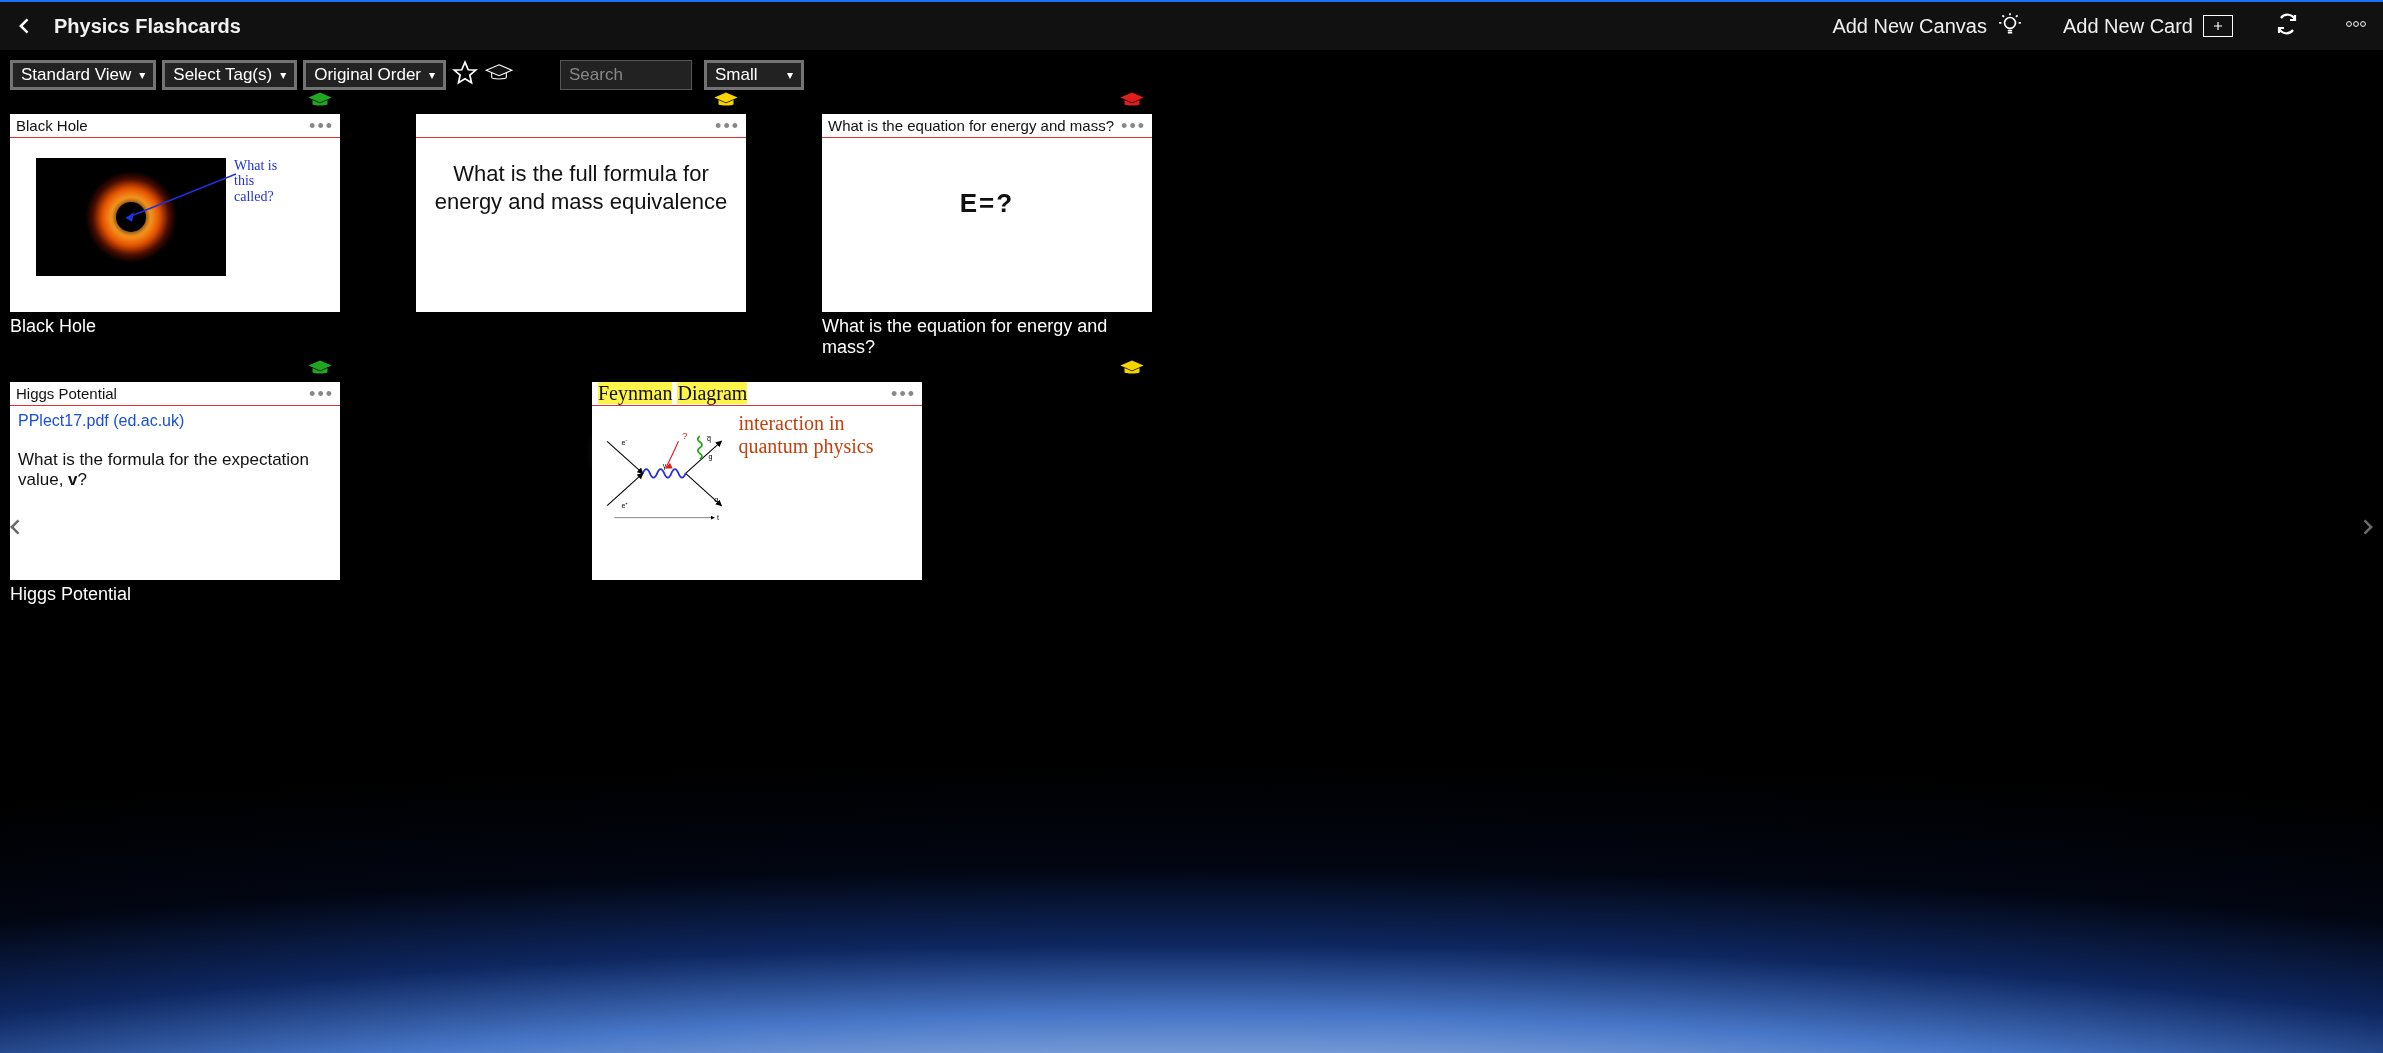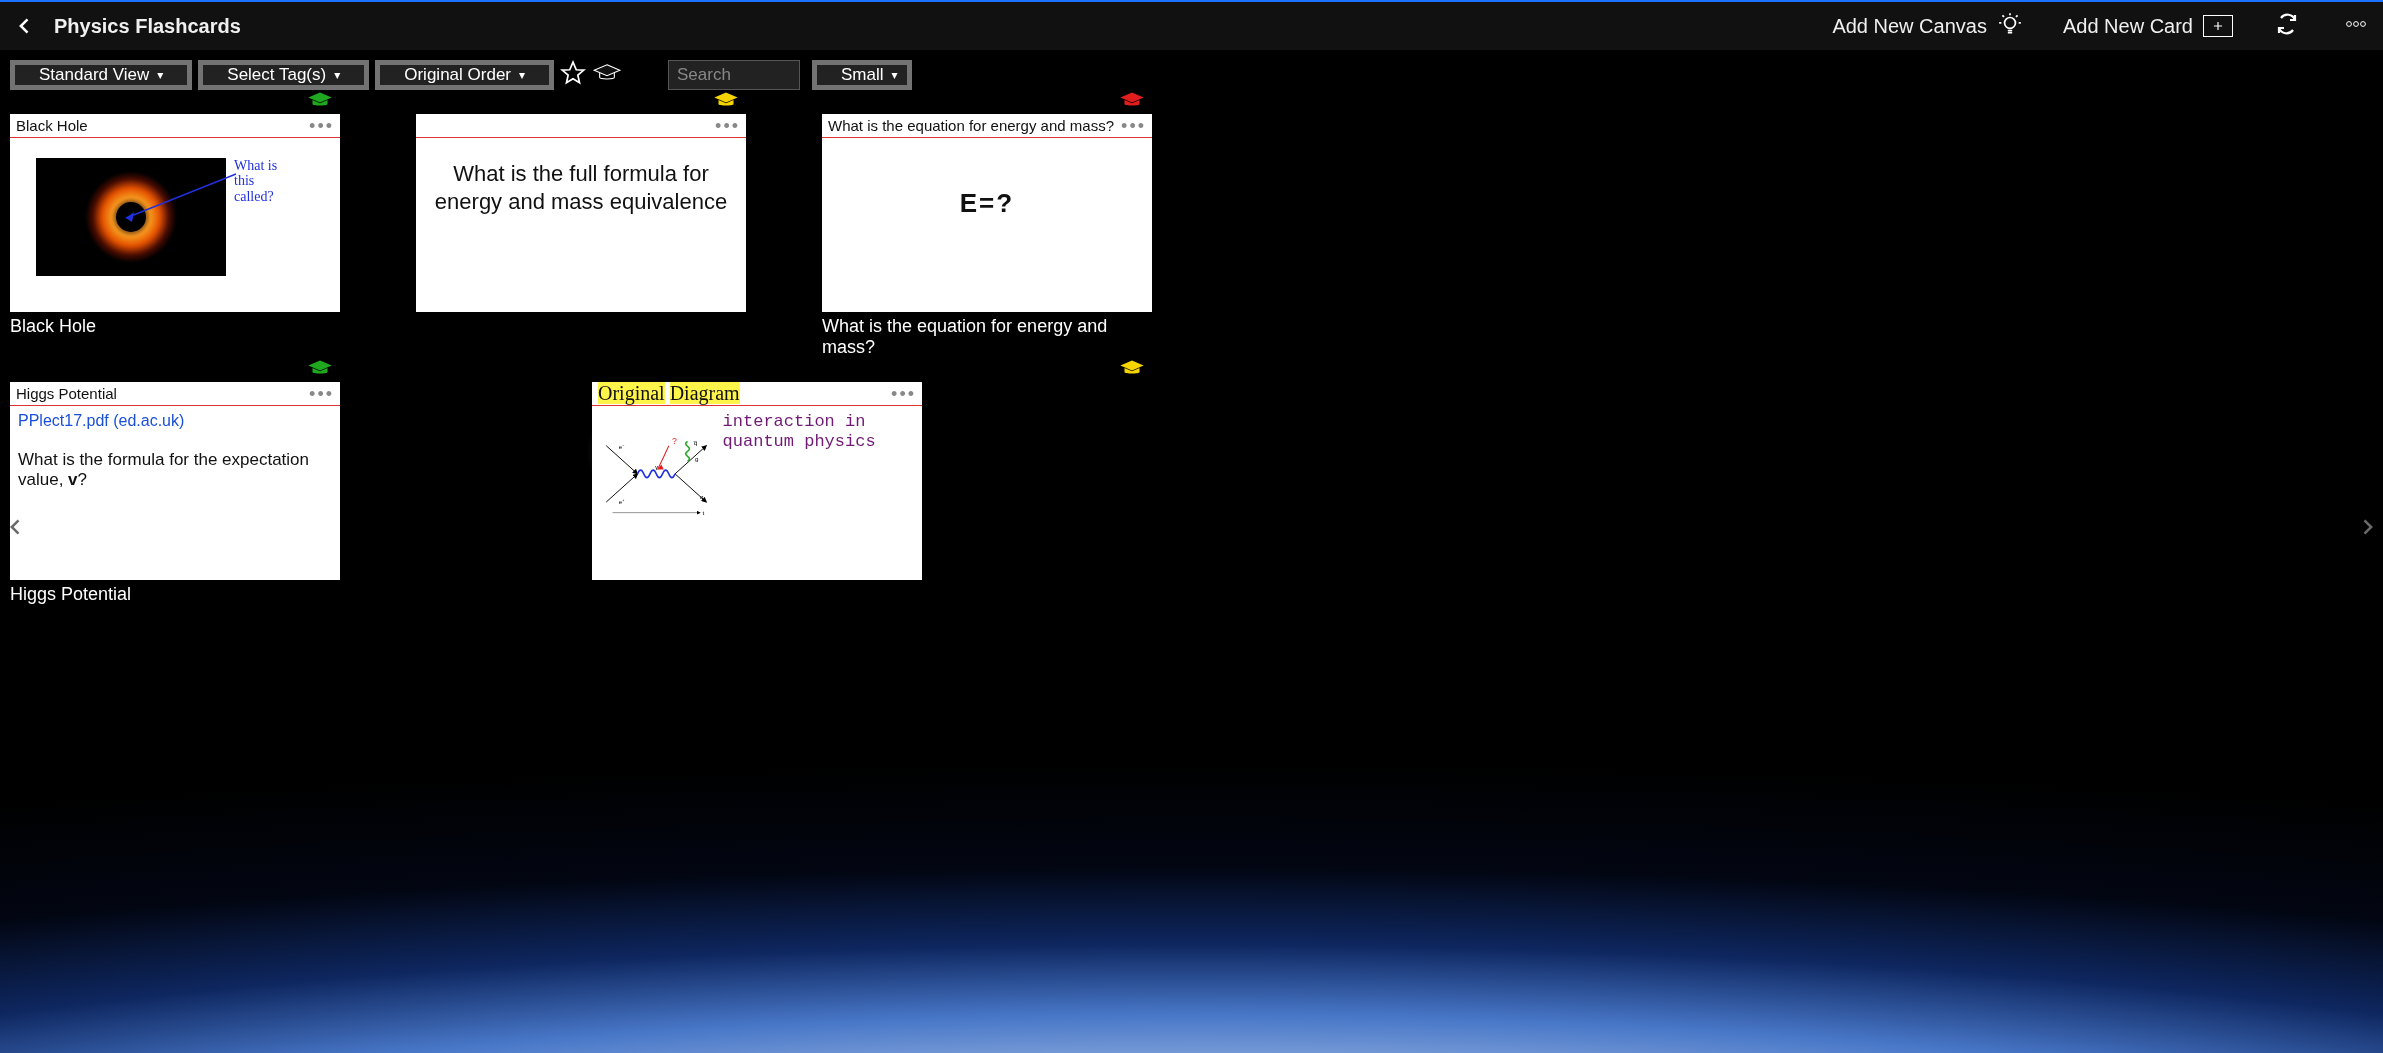"Standard View" .sel { border: 5px solid #737373 -> 3px solid #737373; padding: 0 24px -> 0 8px }
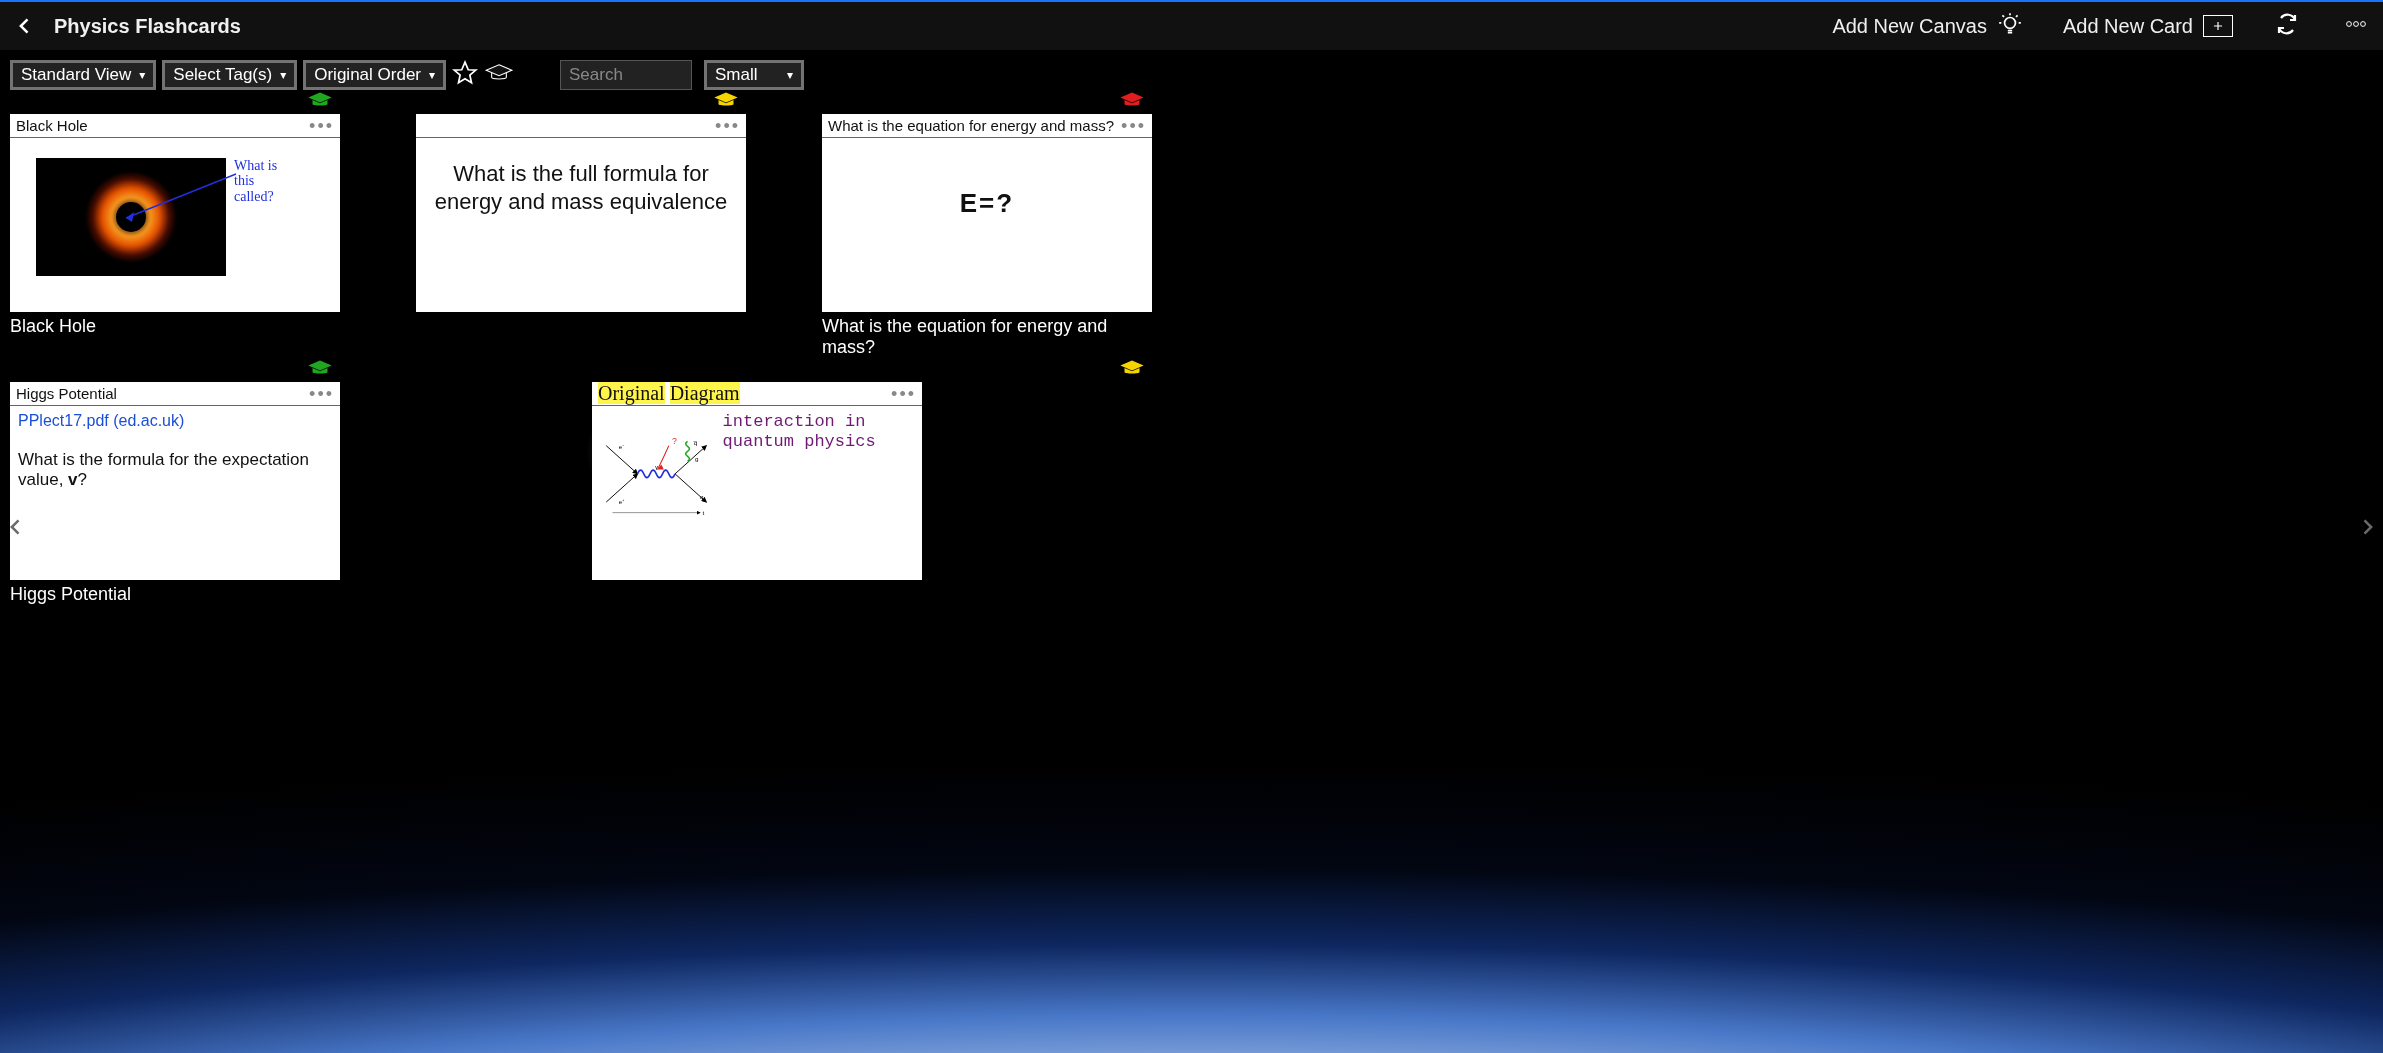"Original" span.hl { text: Original -> Feynman }
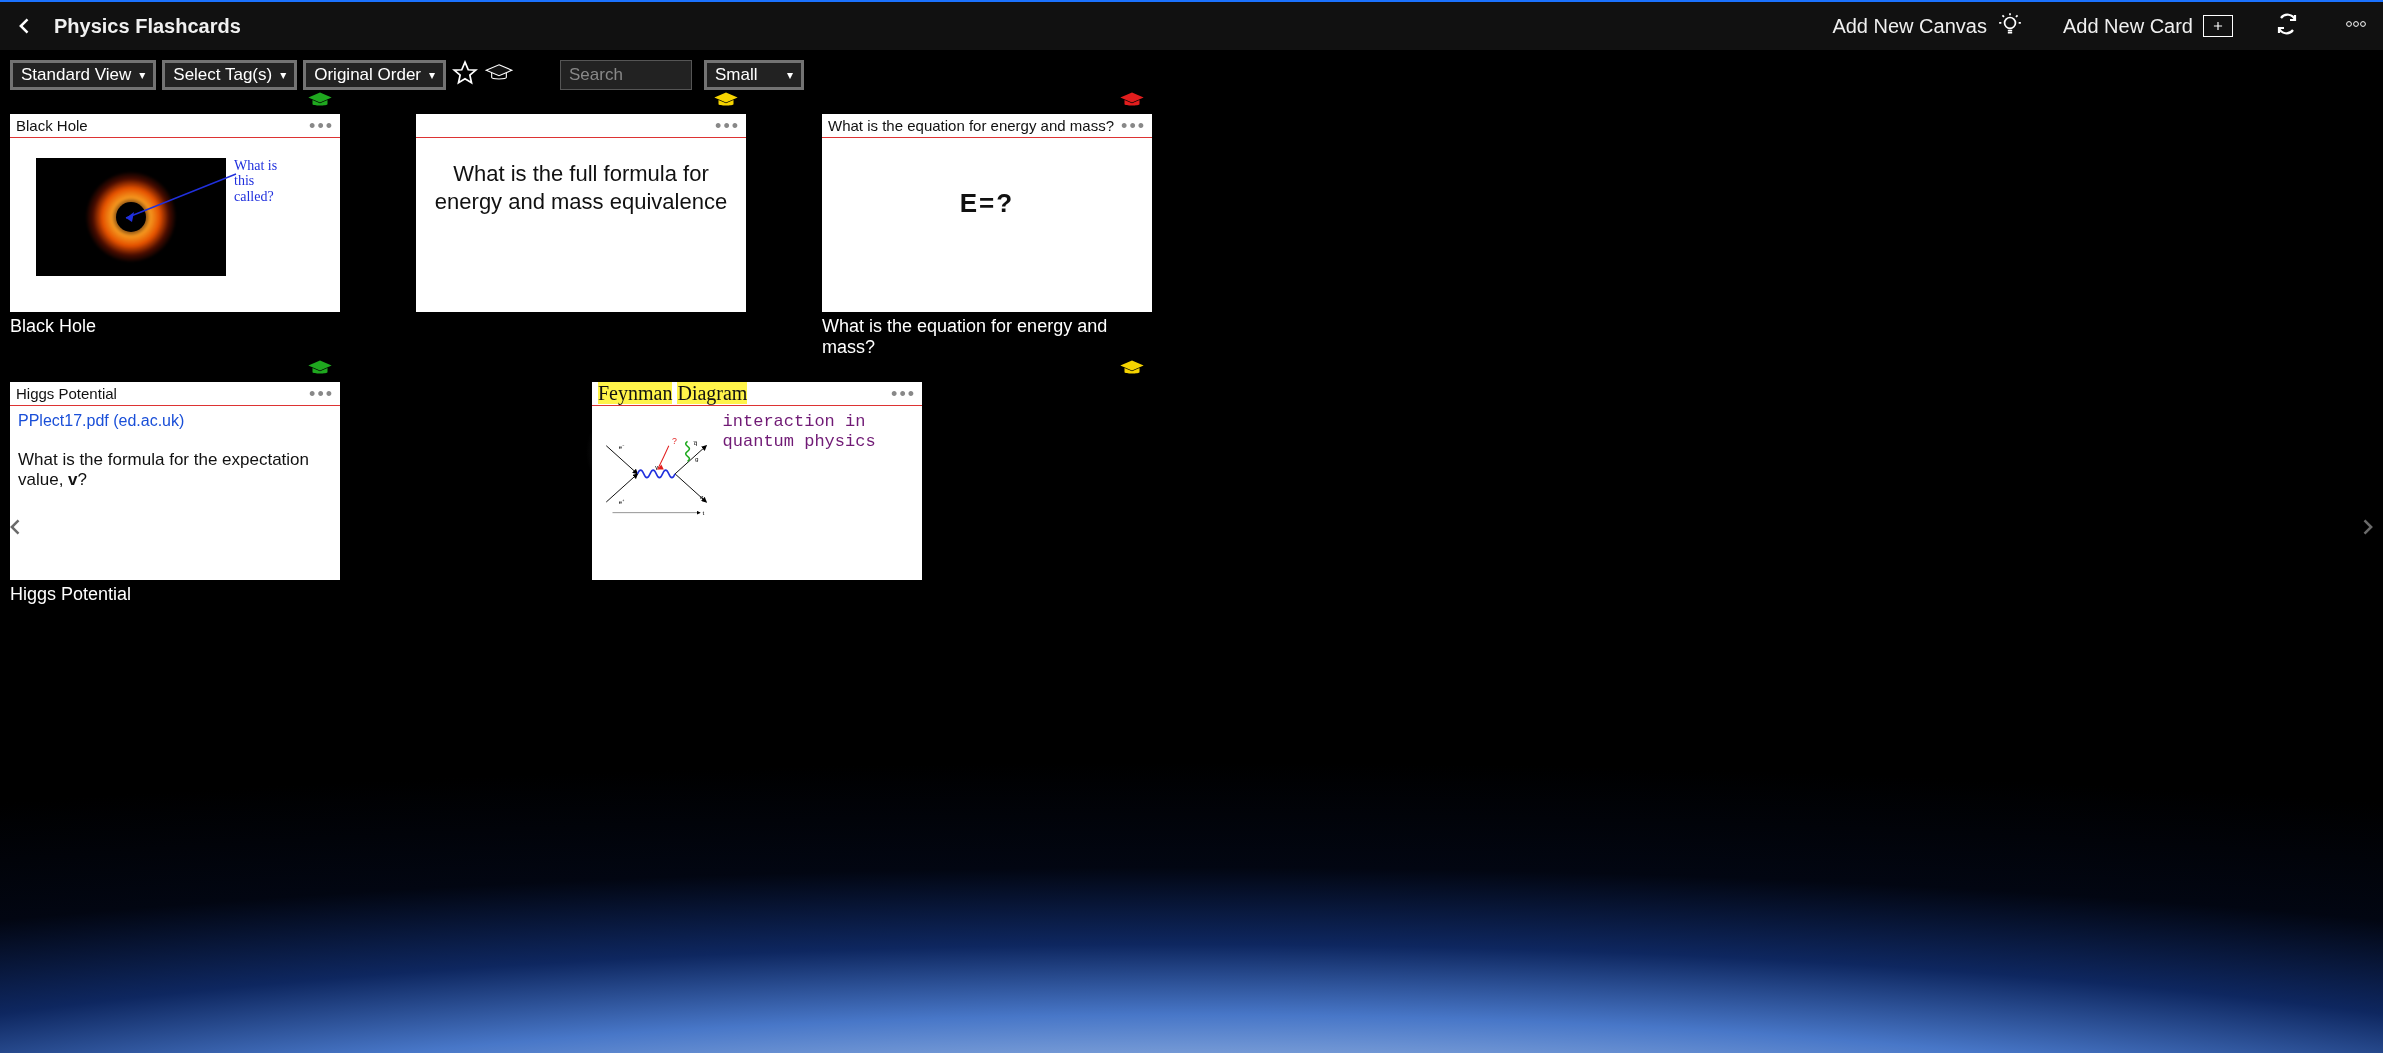"interaction in quantum physics" .handnote2 { color: #701a75 -> #c2410c; font-family: Liberation Mono, monospace -> Liberation Serif, serif; font-size: 17px -> 20px }
